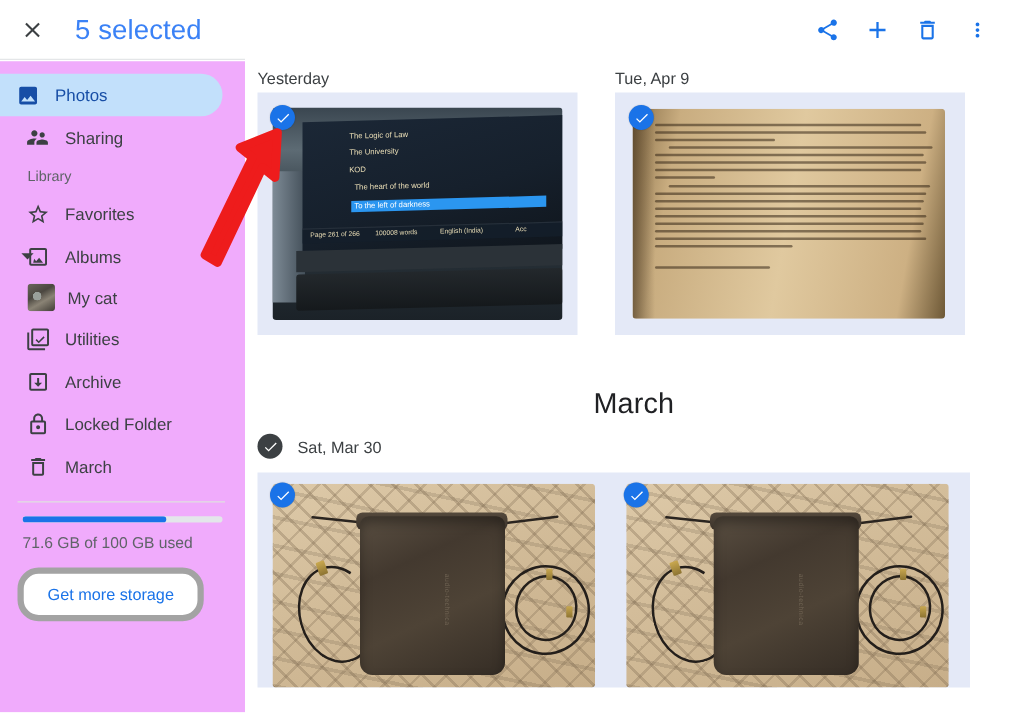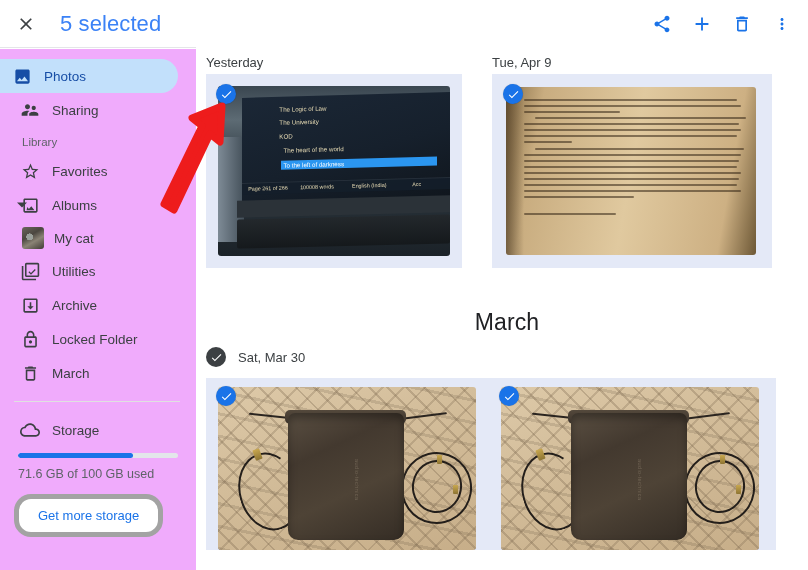"Storage" div.nav-item { html: <div> <span> <svg> <path></path> </svg> </span> <span>Storage</span> </div> -> none }
